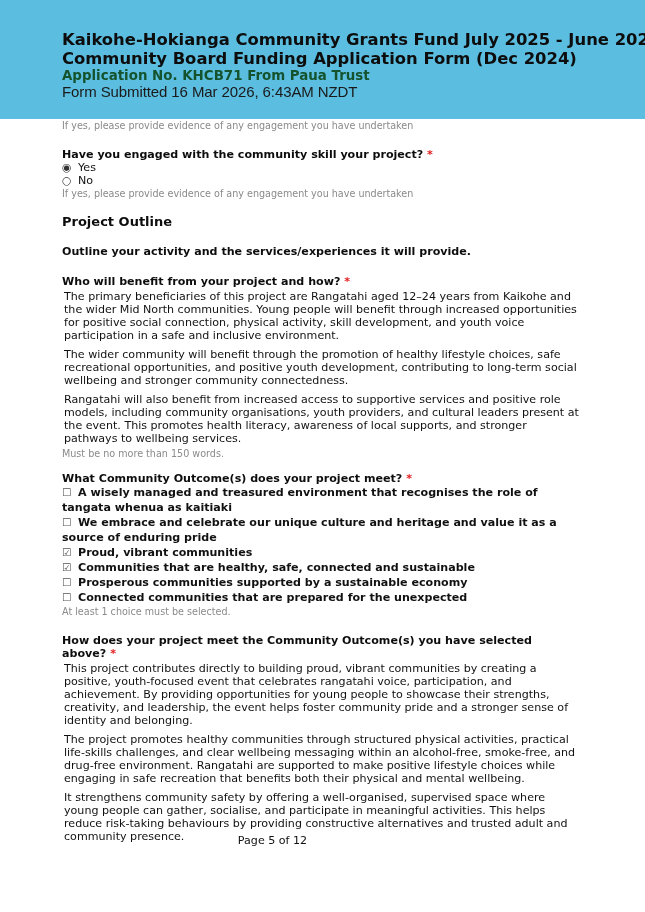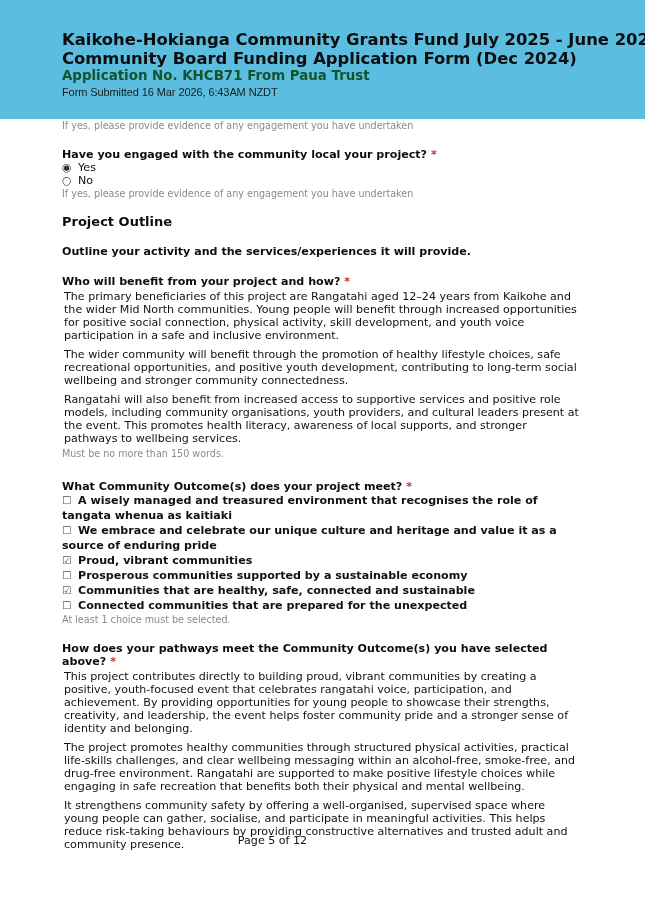"Form Submitted 16 Mar 2026," .submitted { font-size: 11px -> 15px }
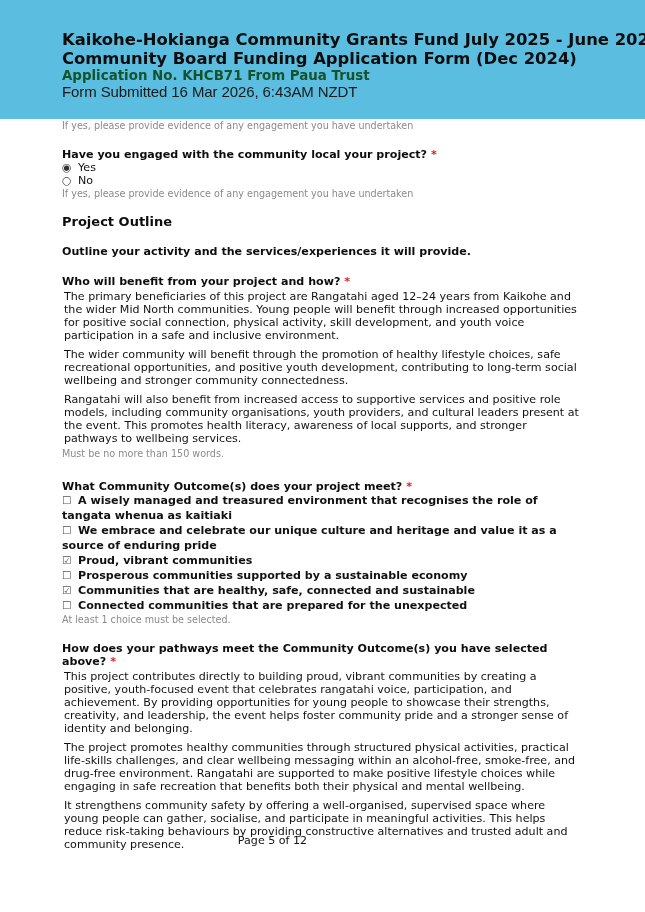"Have you engaged with the" span { text: local -> skill }
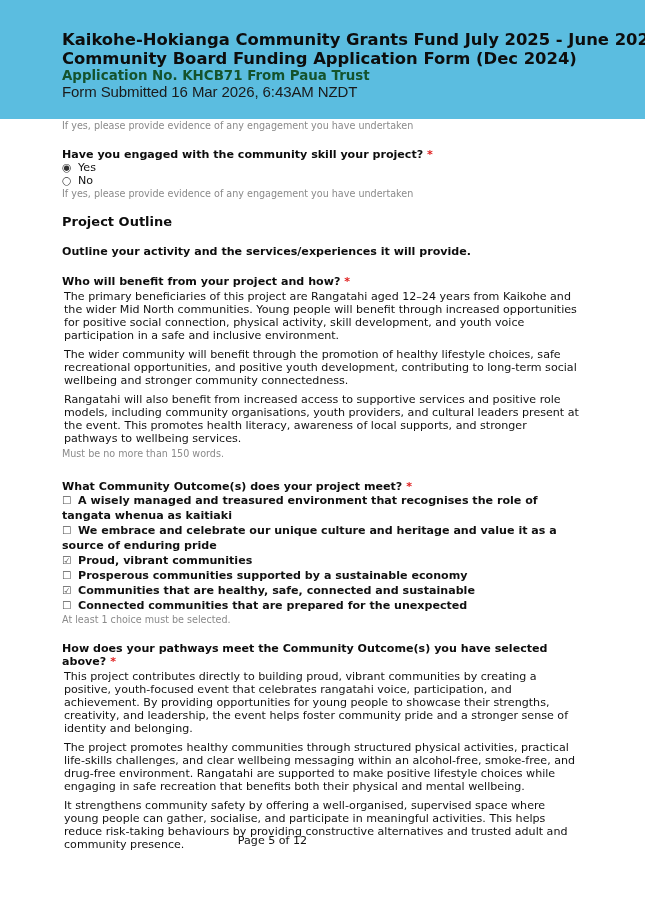"What Community Outcome(s) does your" div { margin-top: 20px -> 12px }
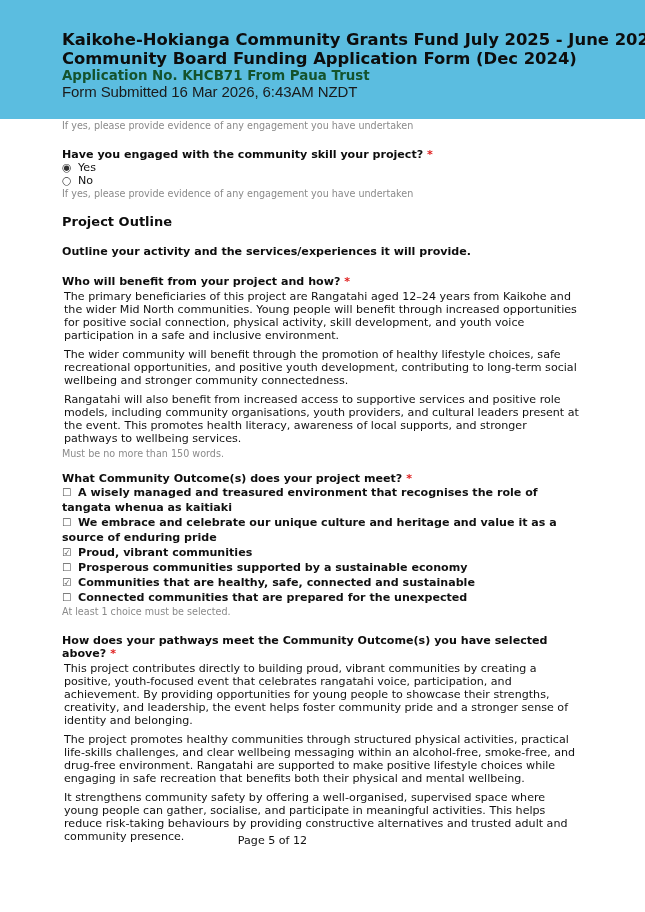"☐ Prosperous communities supported by" div.check-option { order: before "☑ Communities that are healthy," -> after "☑ Communities that are healthy," }
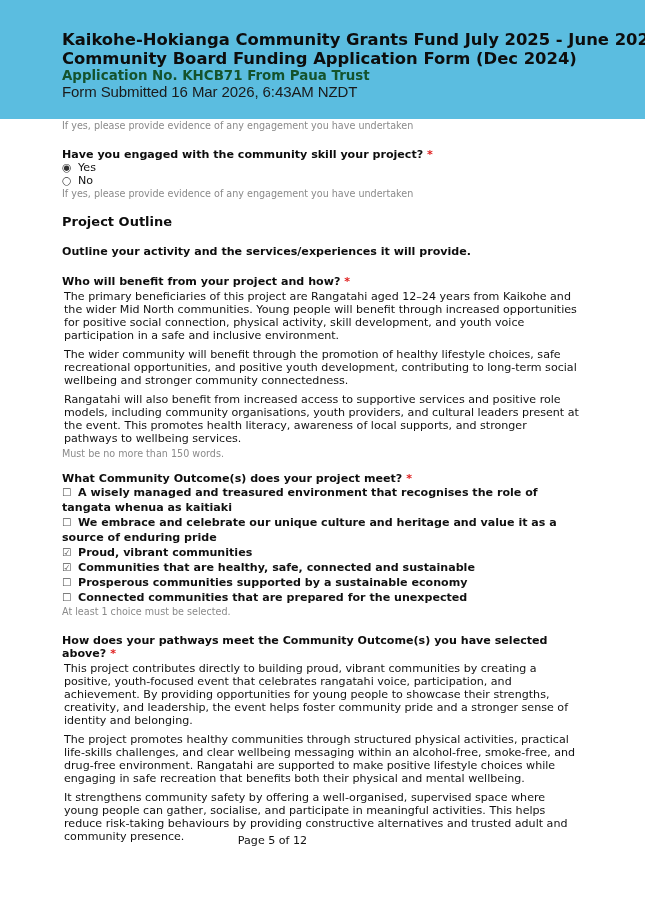"How does your pathways meet" div { text: pathways -> project }
